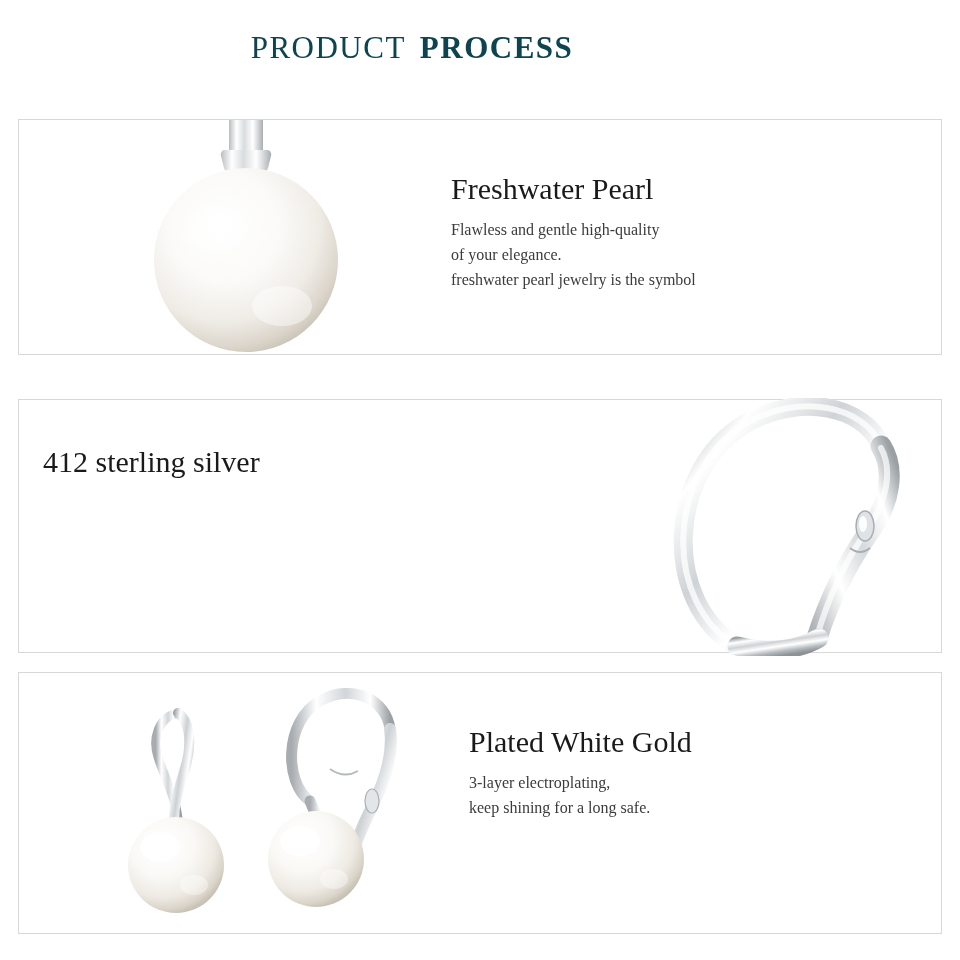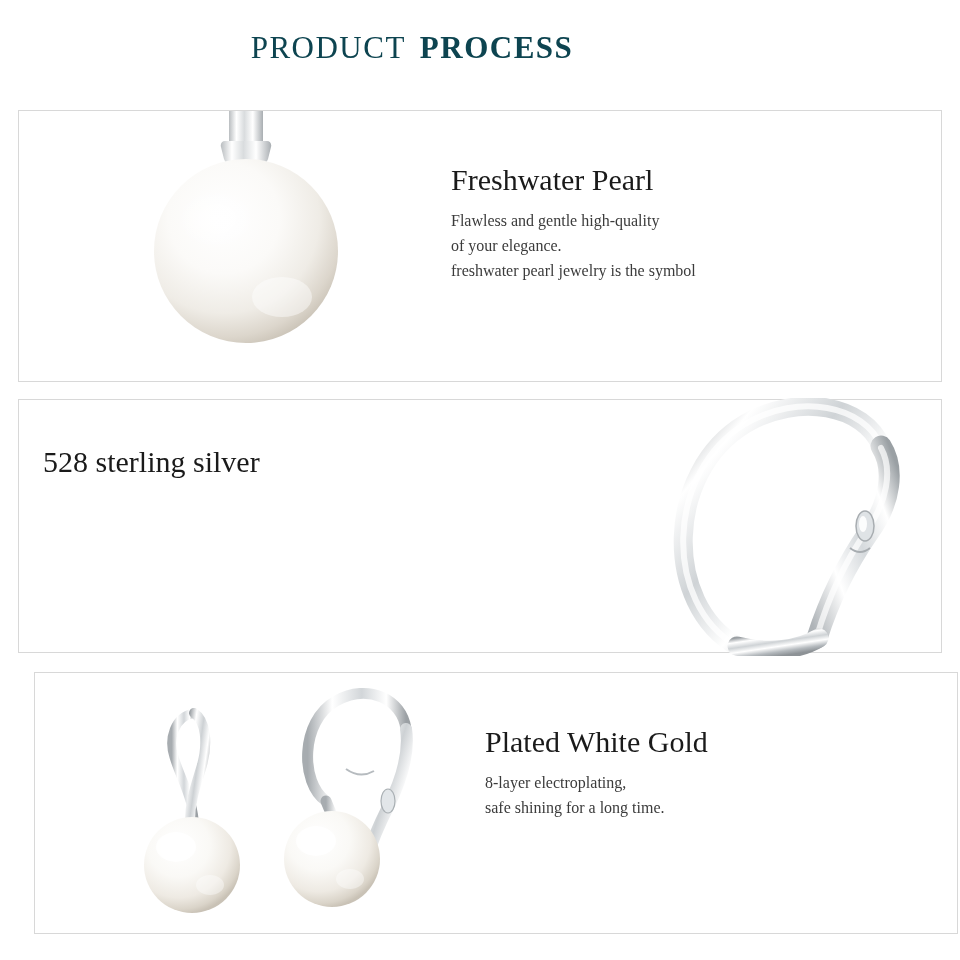"Freshwater Pearl" #panel-1 { height: 272px -> 236px; top: 110px -> 119px }
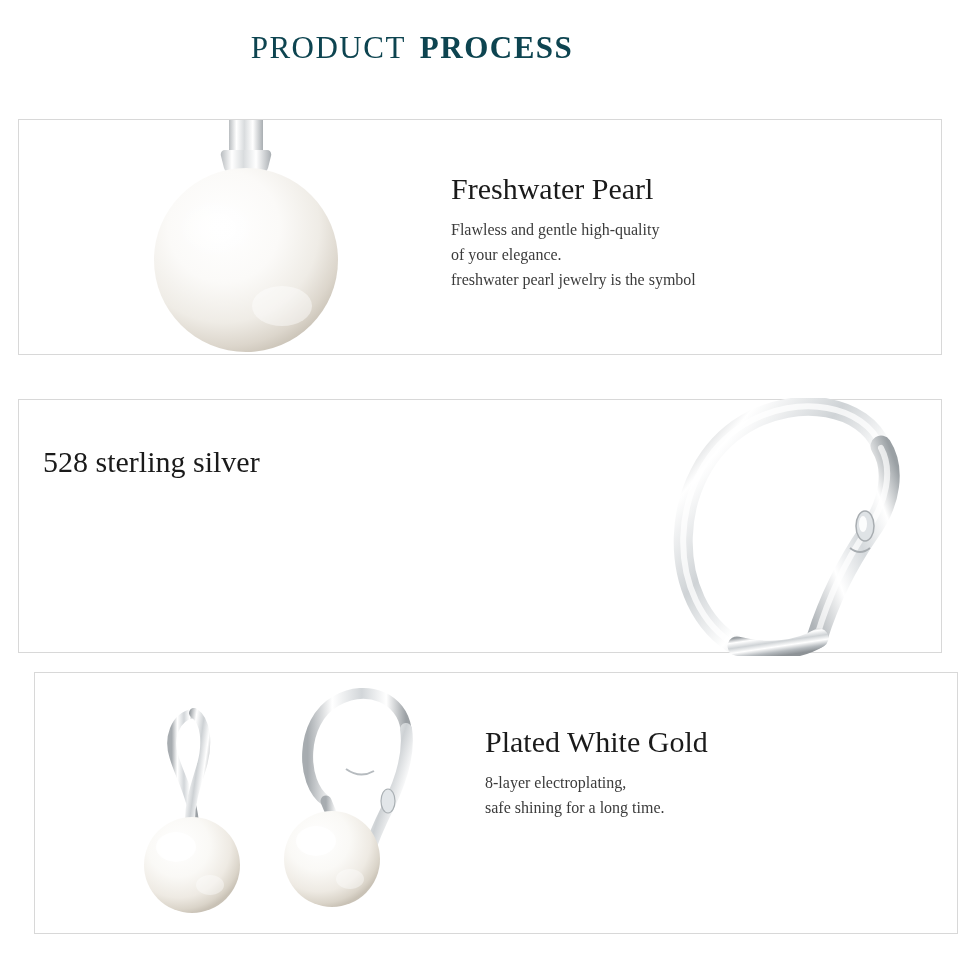"528 sterling silver" div.block-title { text: 528 -> 412 }
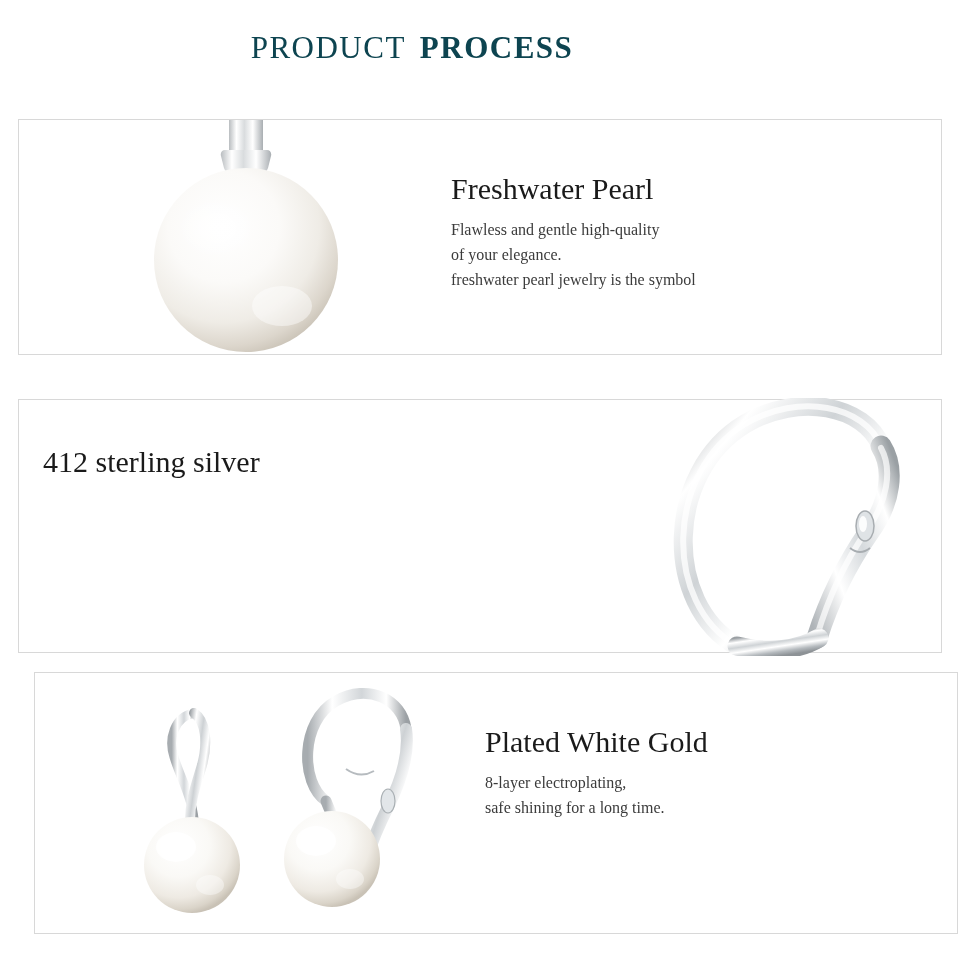"Plated White Gold" #panel-3 { margin-left: 16px -> none }
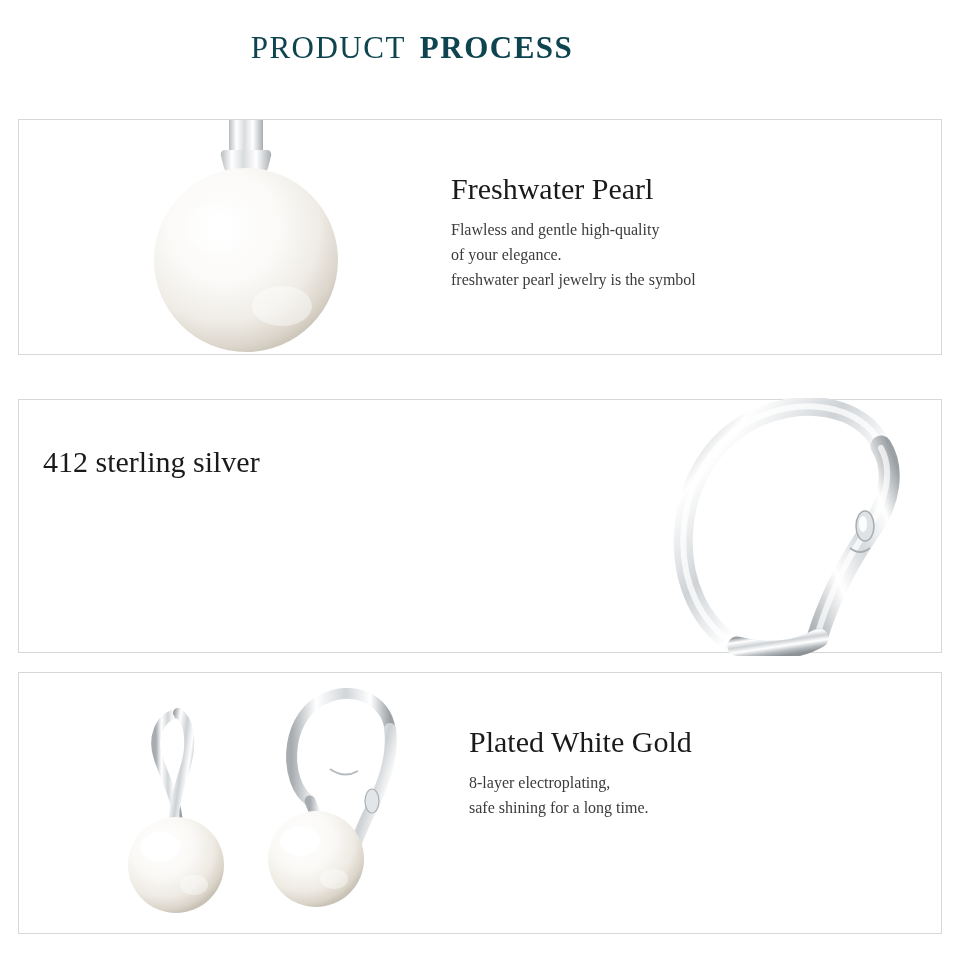"8-layer electroplating," div { text: 8-layer -> 3-layer }
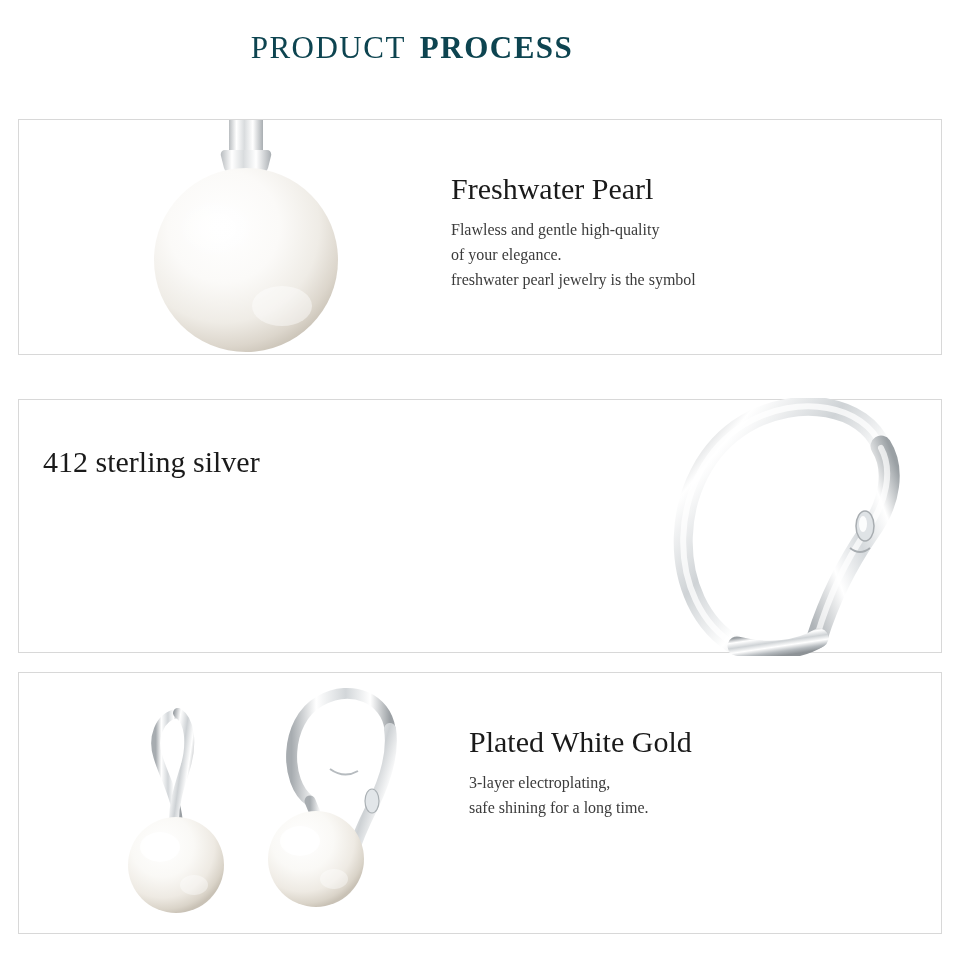"safe shining for a long" div { text: safe shining for a long time -> keep shining for a long safe }
